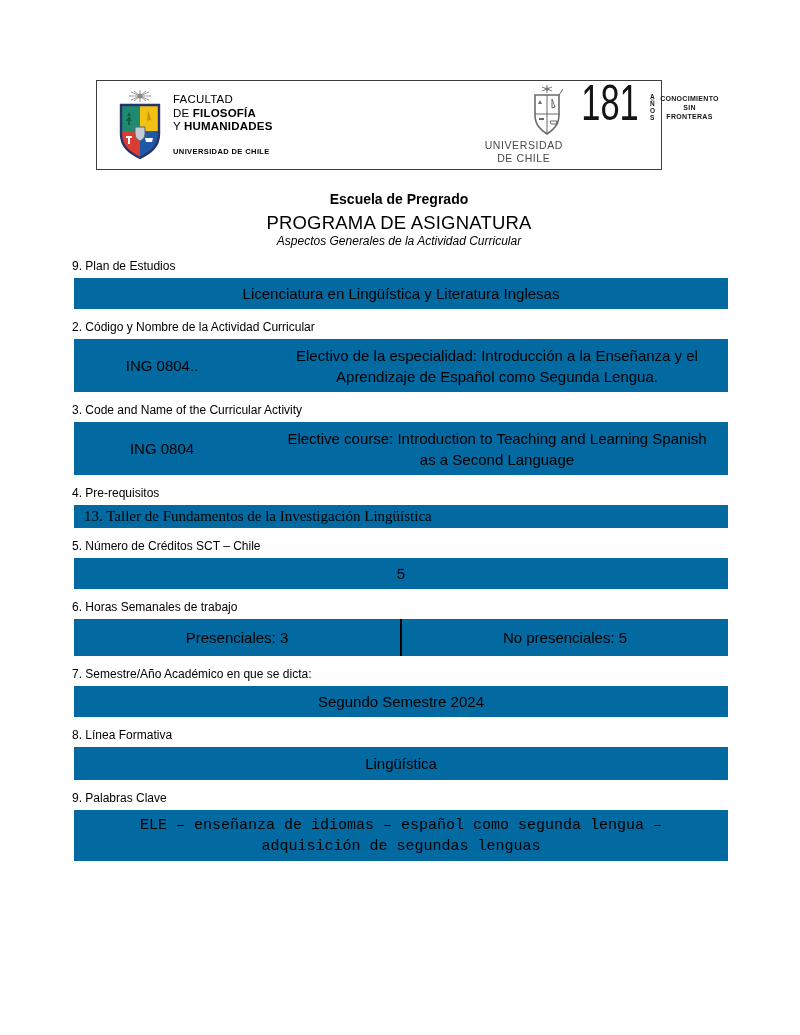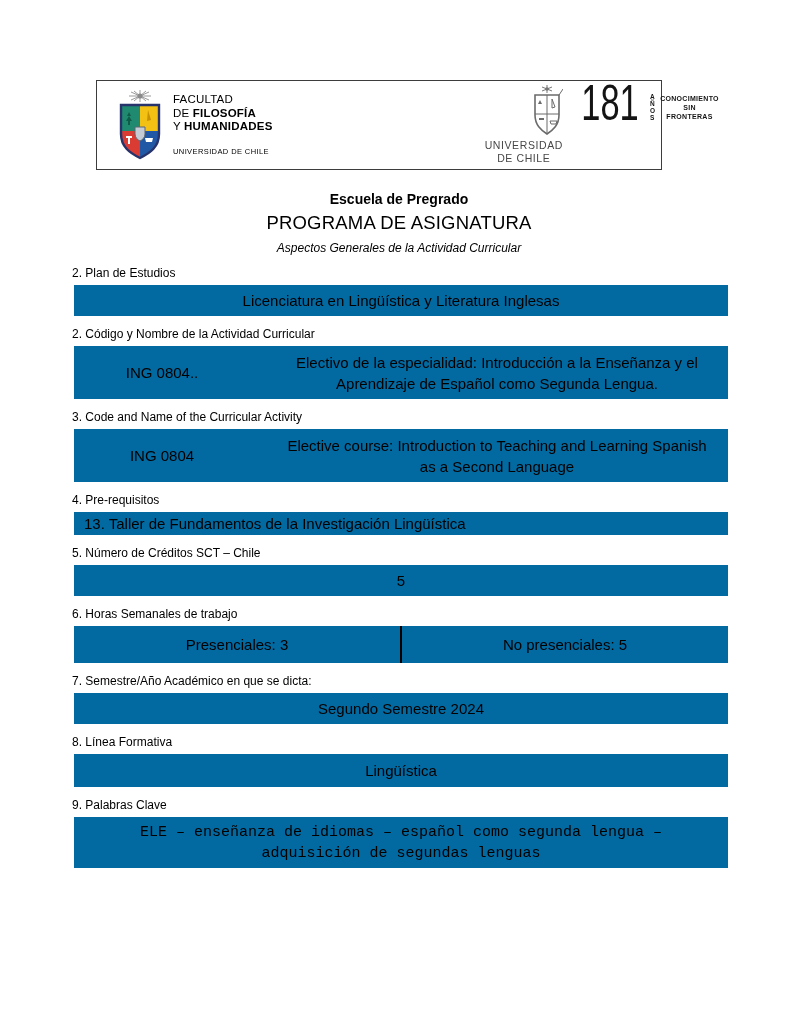"UNIVERSIDAD DE CHILE" .faculty-text .small { font-weight: normal -> bold }
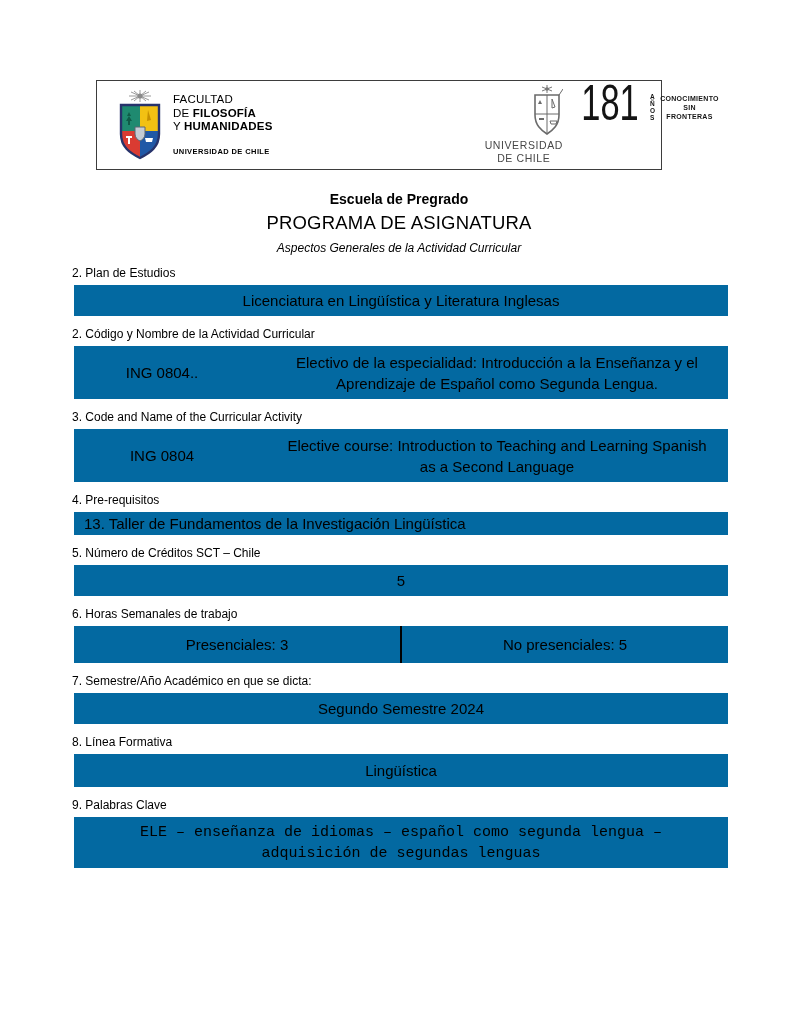"Aspectos Generales de la Actividad" .doc-subtitle { margin-top: 7px -> none }
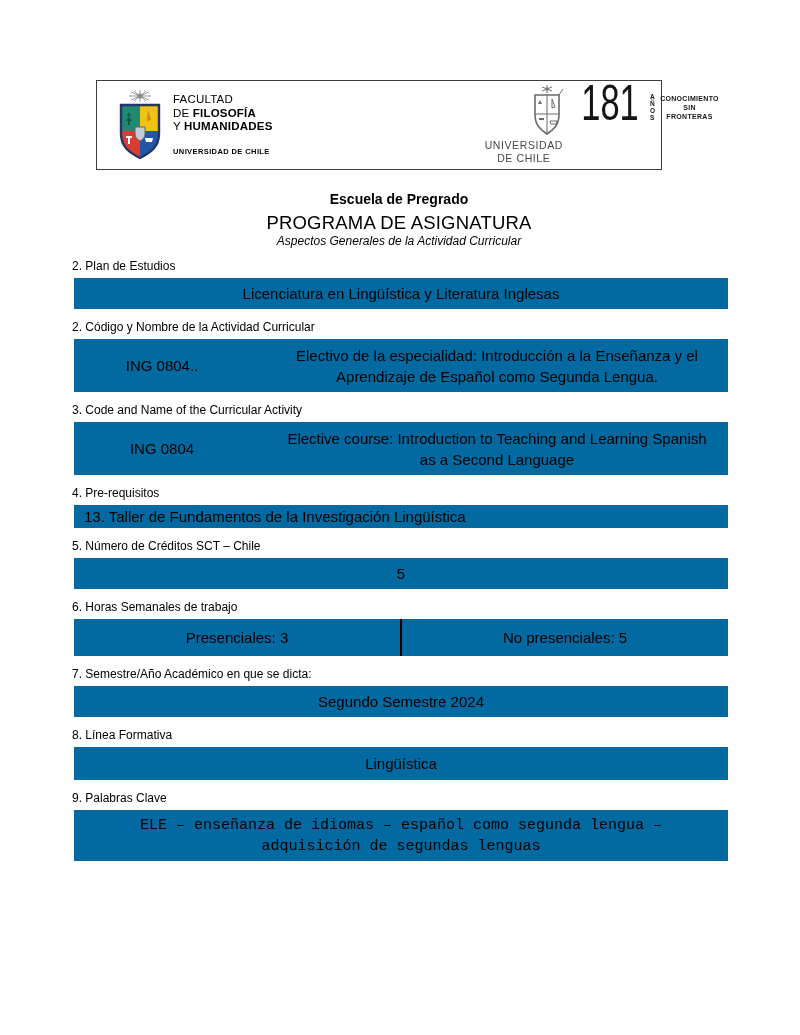"2. Plan de Estudios" div.section-label { text: 2 -> 9 }
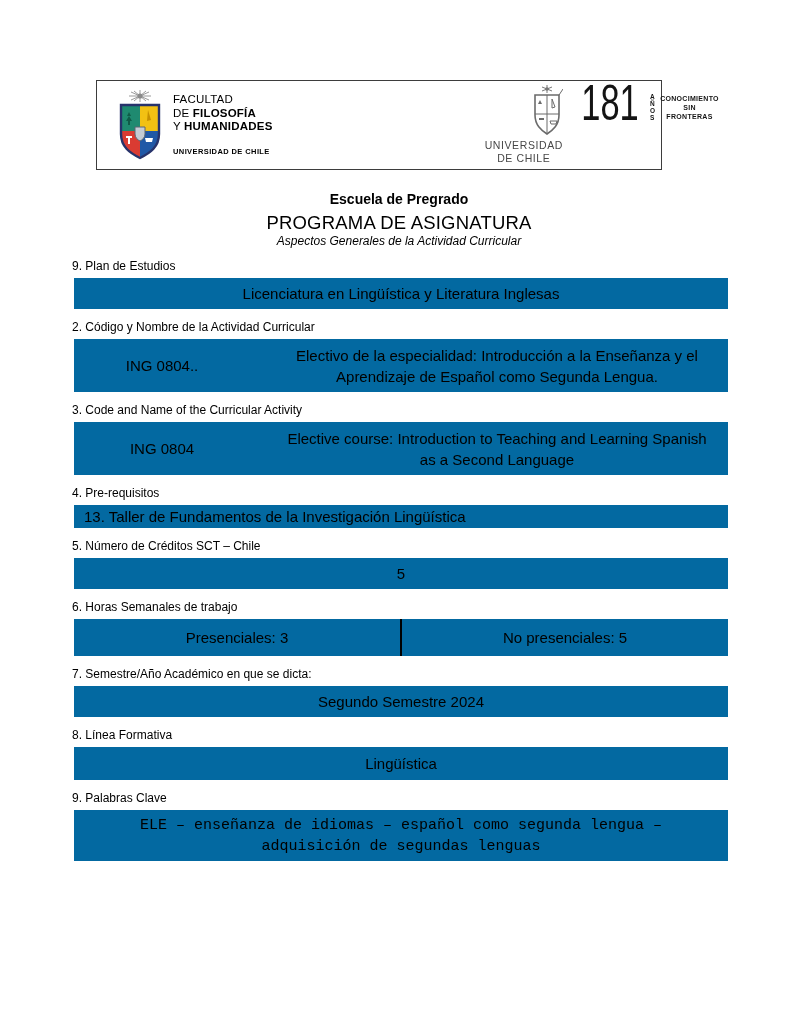"13. Taller de Fundamentos de" .h23 { font-family: none -> Liberation Serif, serif }
